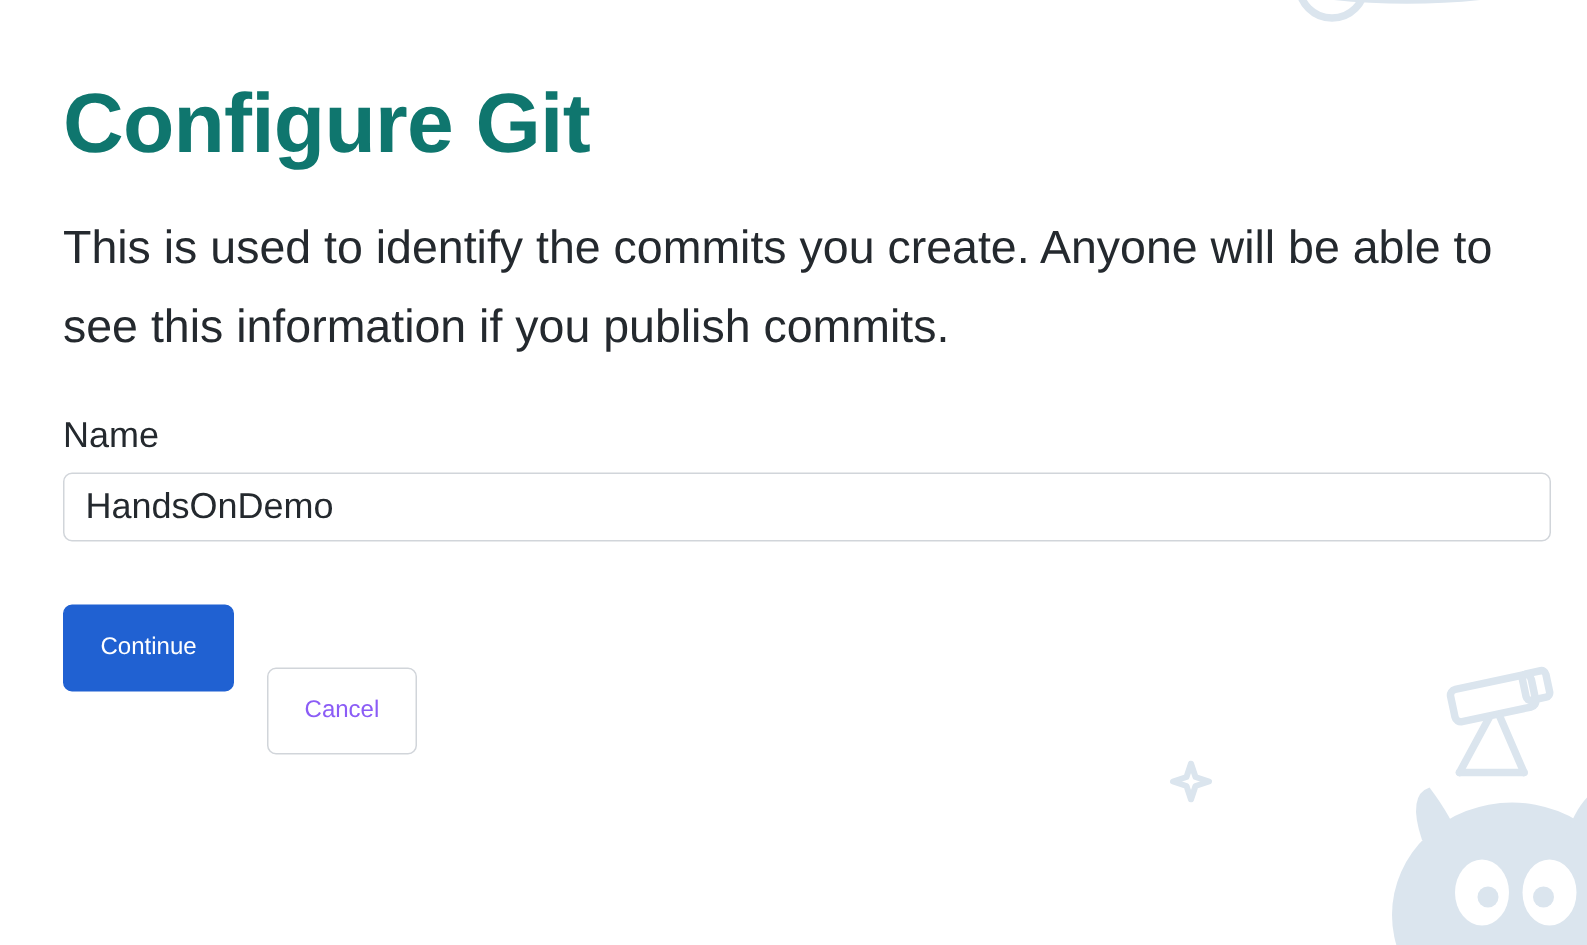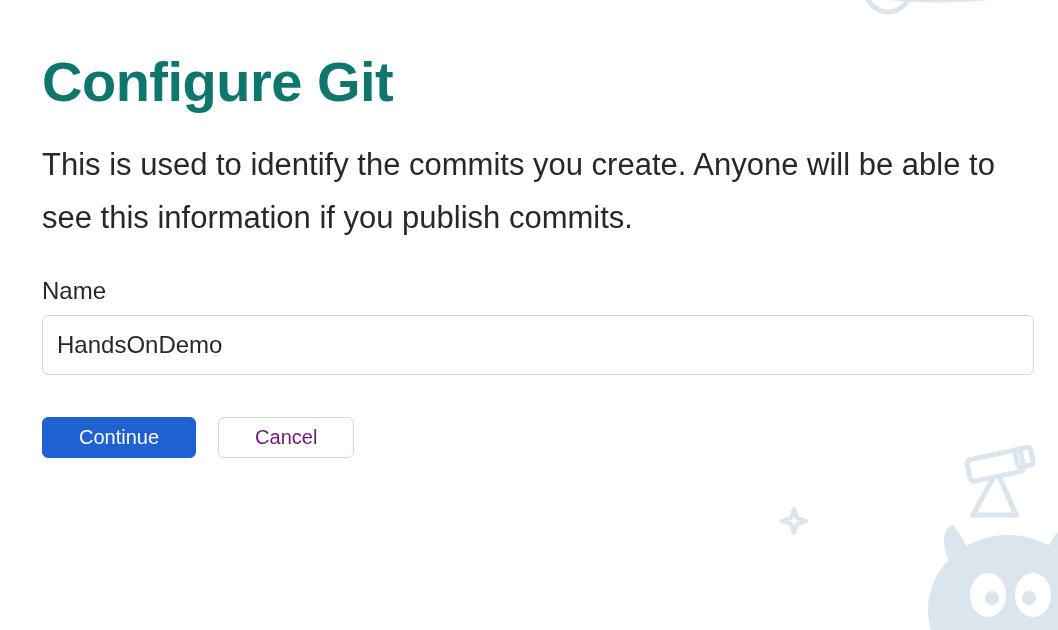"HandsOnDemo" .form-input { height: 60px -> 46px }
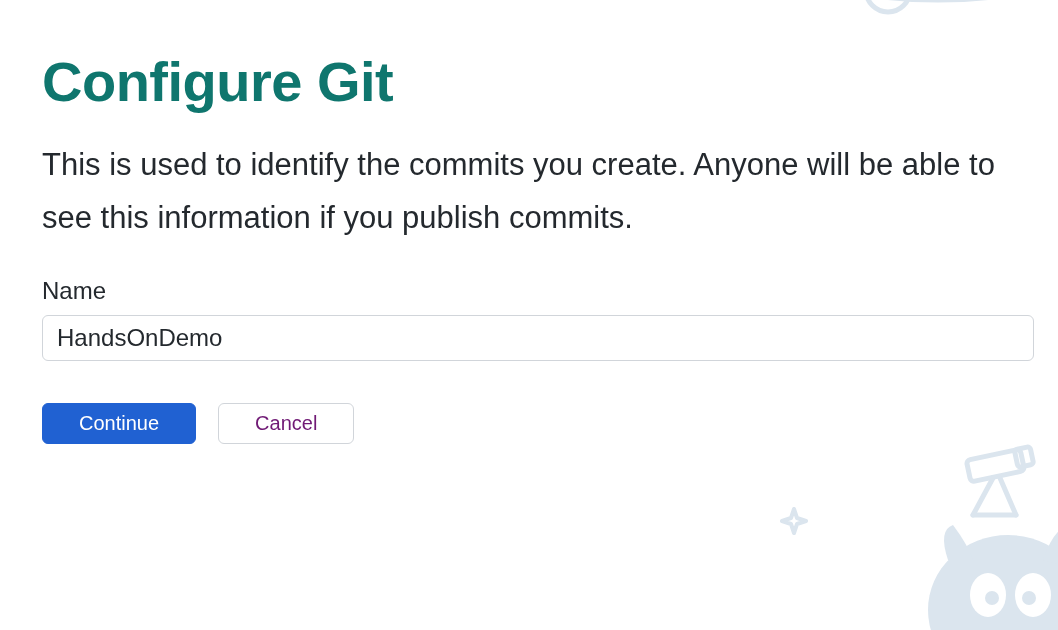"Continue" .btn { font-size: 20px -> 16px; height: 41px -> 58px; padding: 0 36px -> 0 24px }
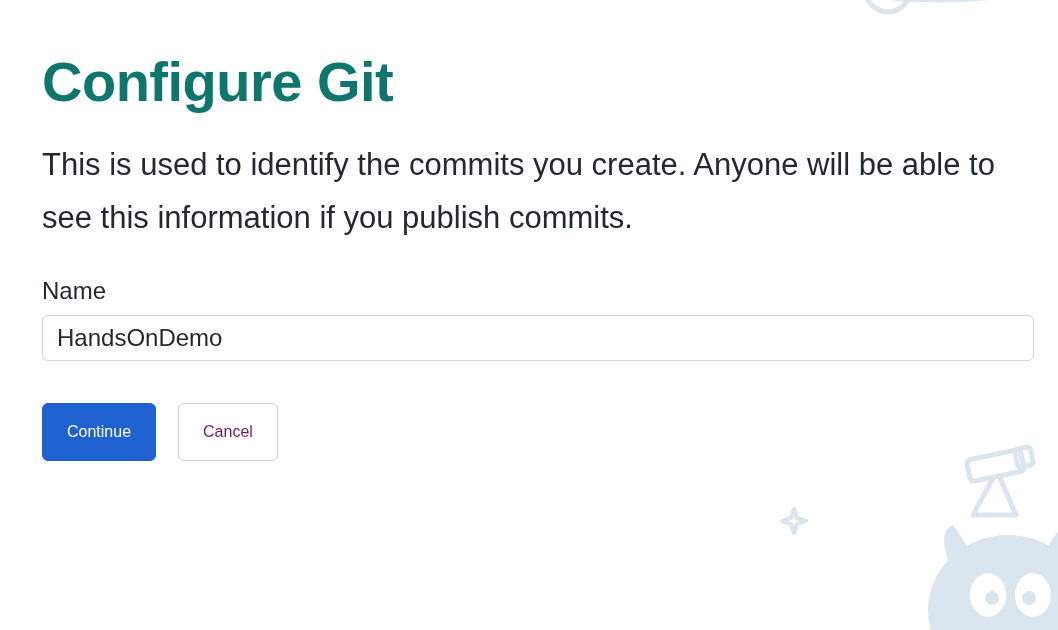"Cancel" .btn-secondary { color: #701a75 -> #8b5cf6; margin-top: none -> 42px }
